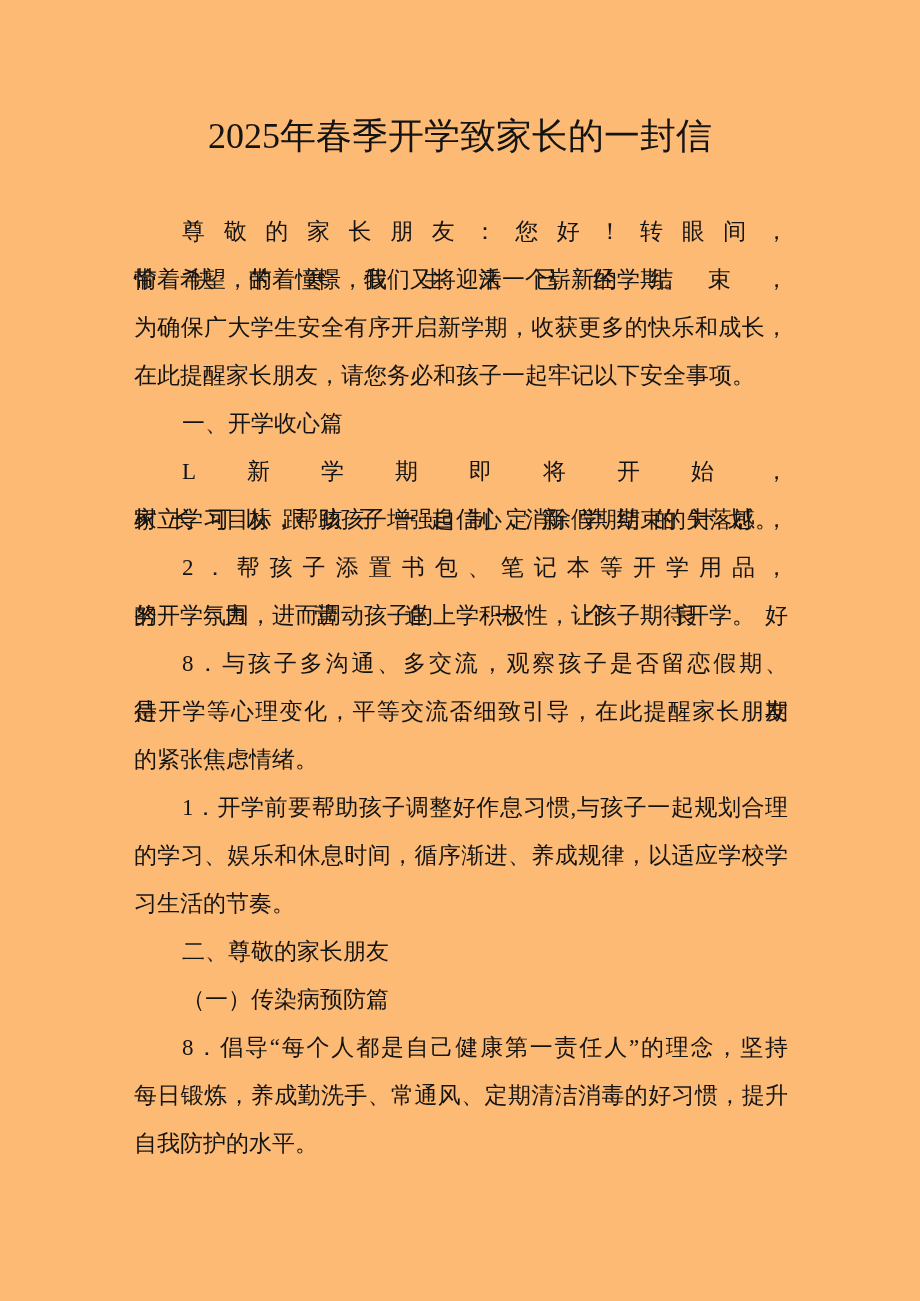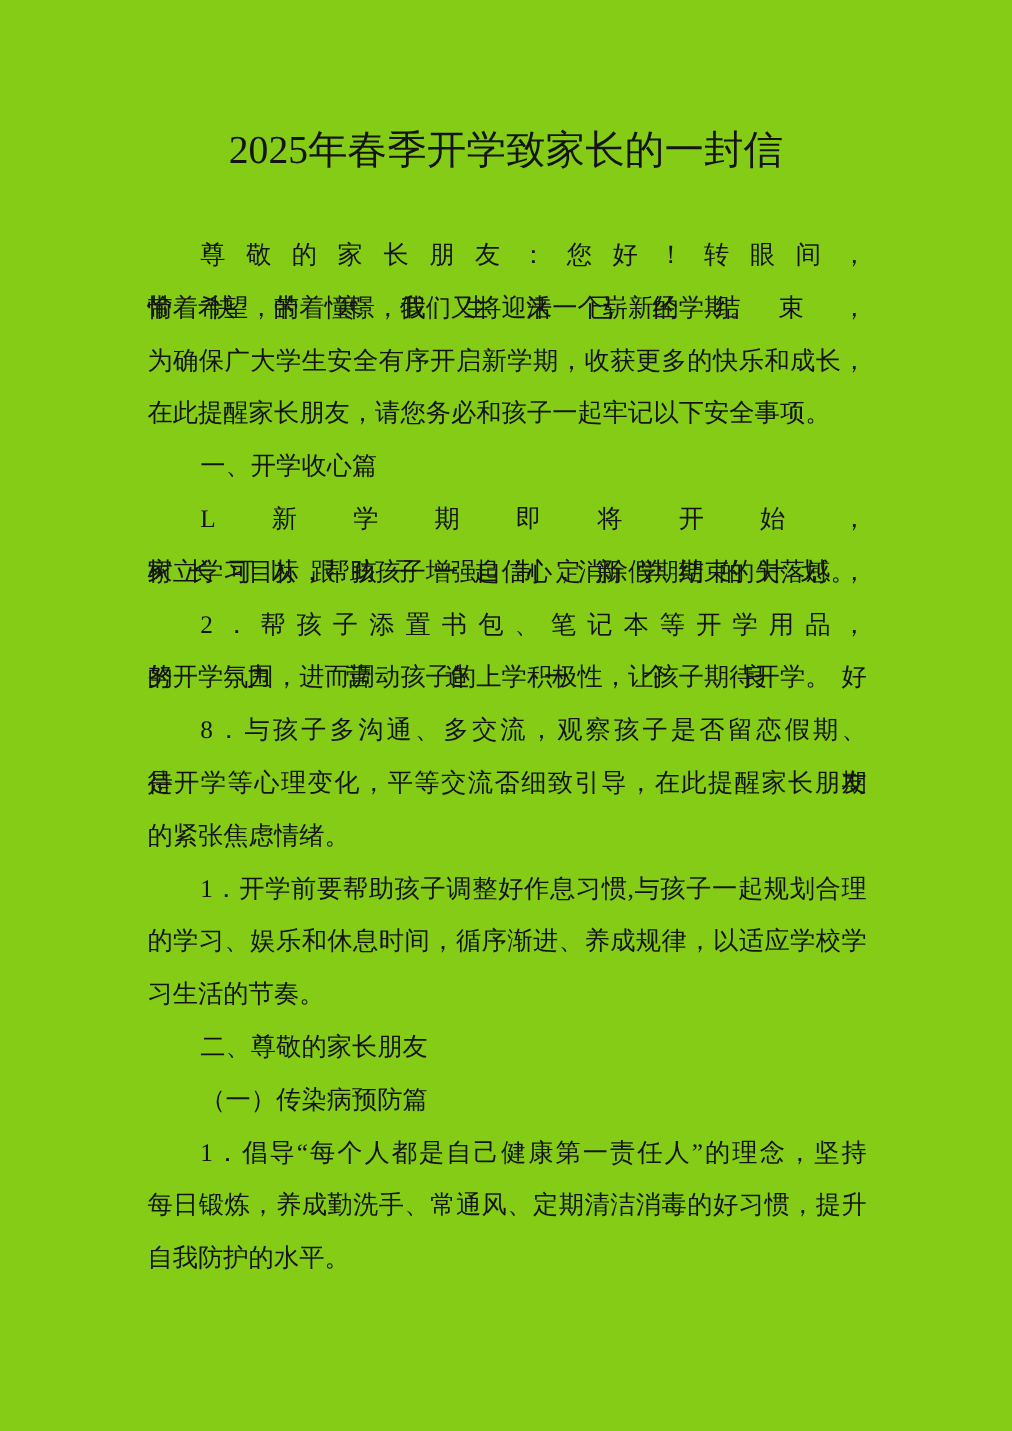"2025年春季开学致家长的一封信" div.page { background: #84cc16 -> #fdba74 }
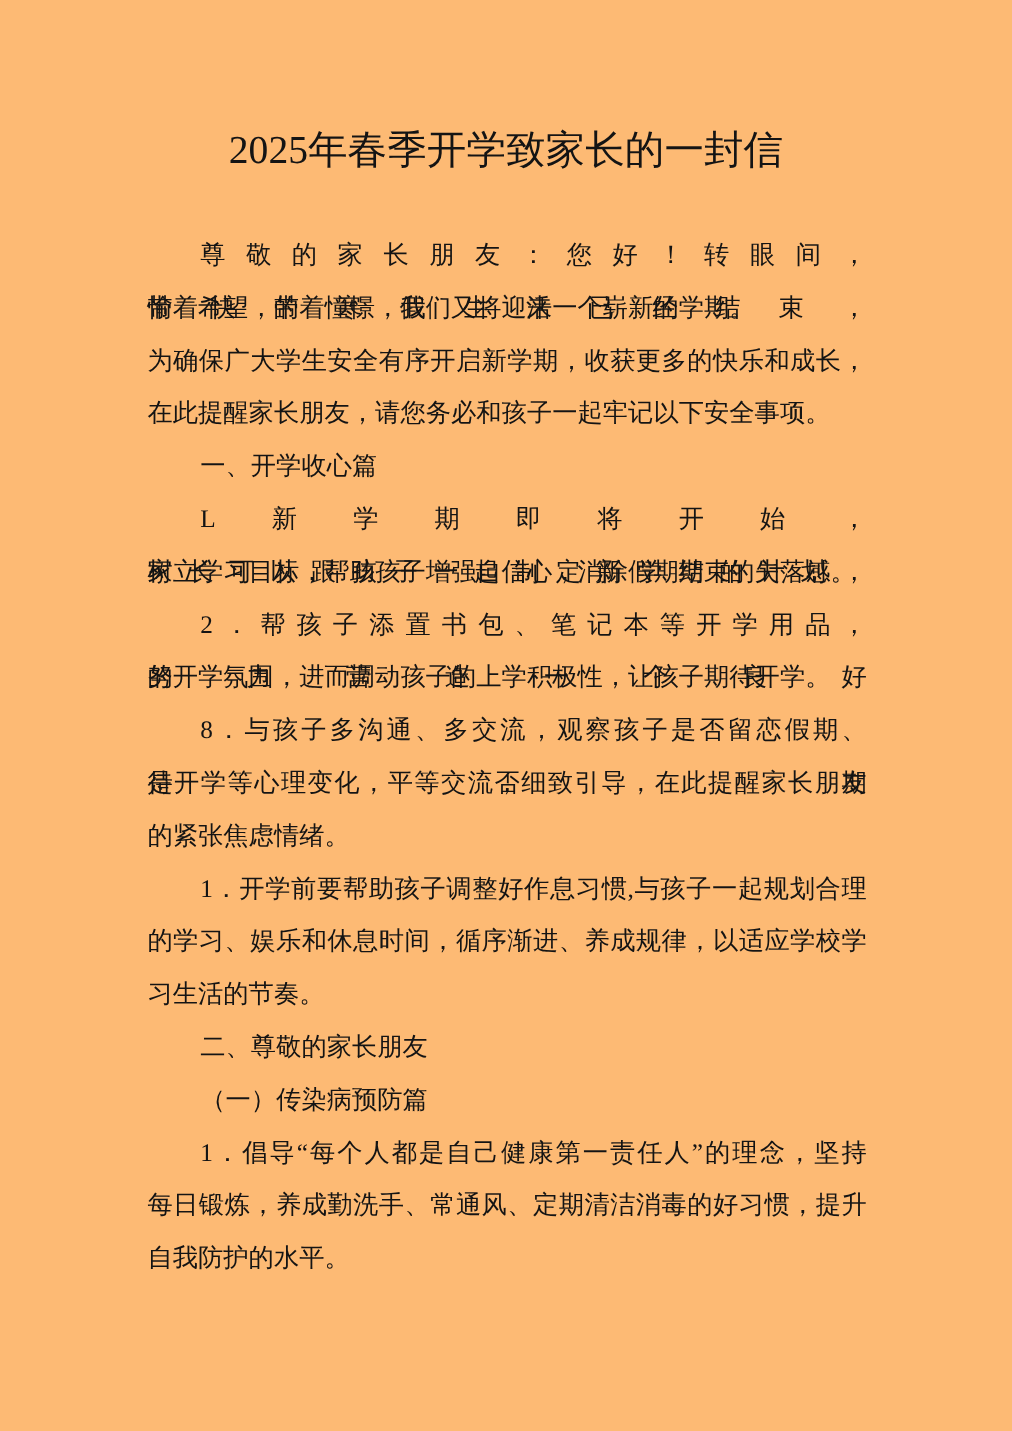"1．倡导“每个人都是自己健康第一责任人”的理念，坚持" div.line { text: 1 -> 8 }
